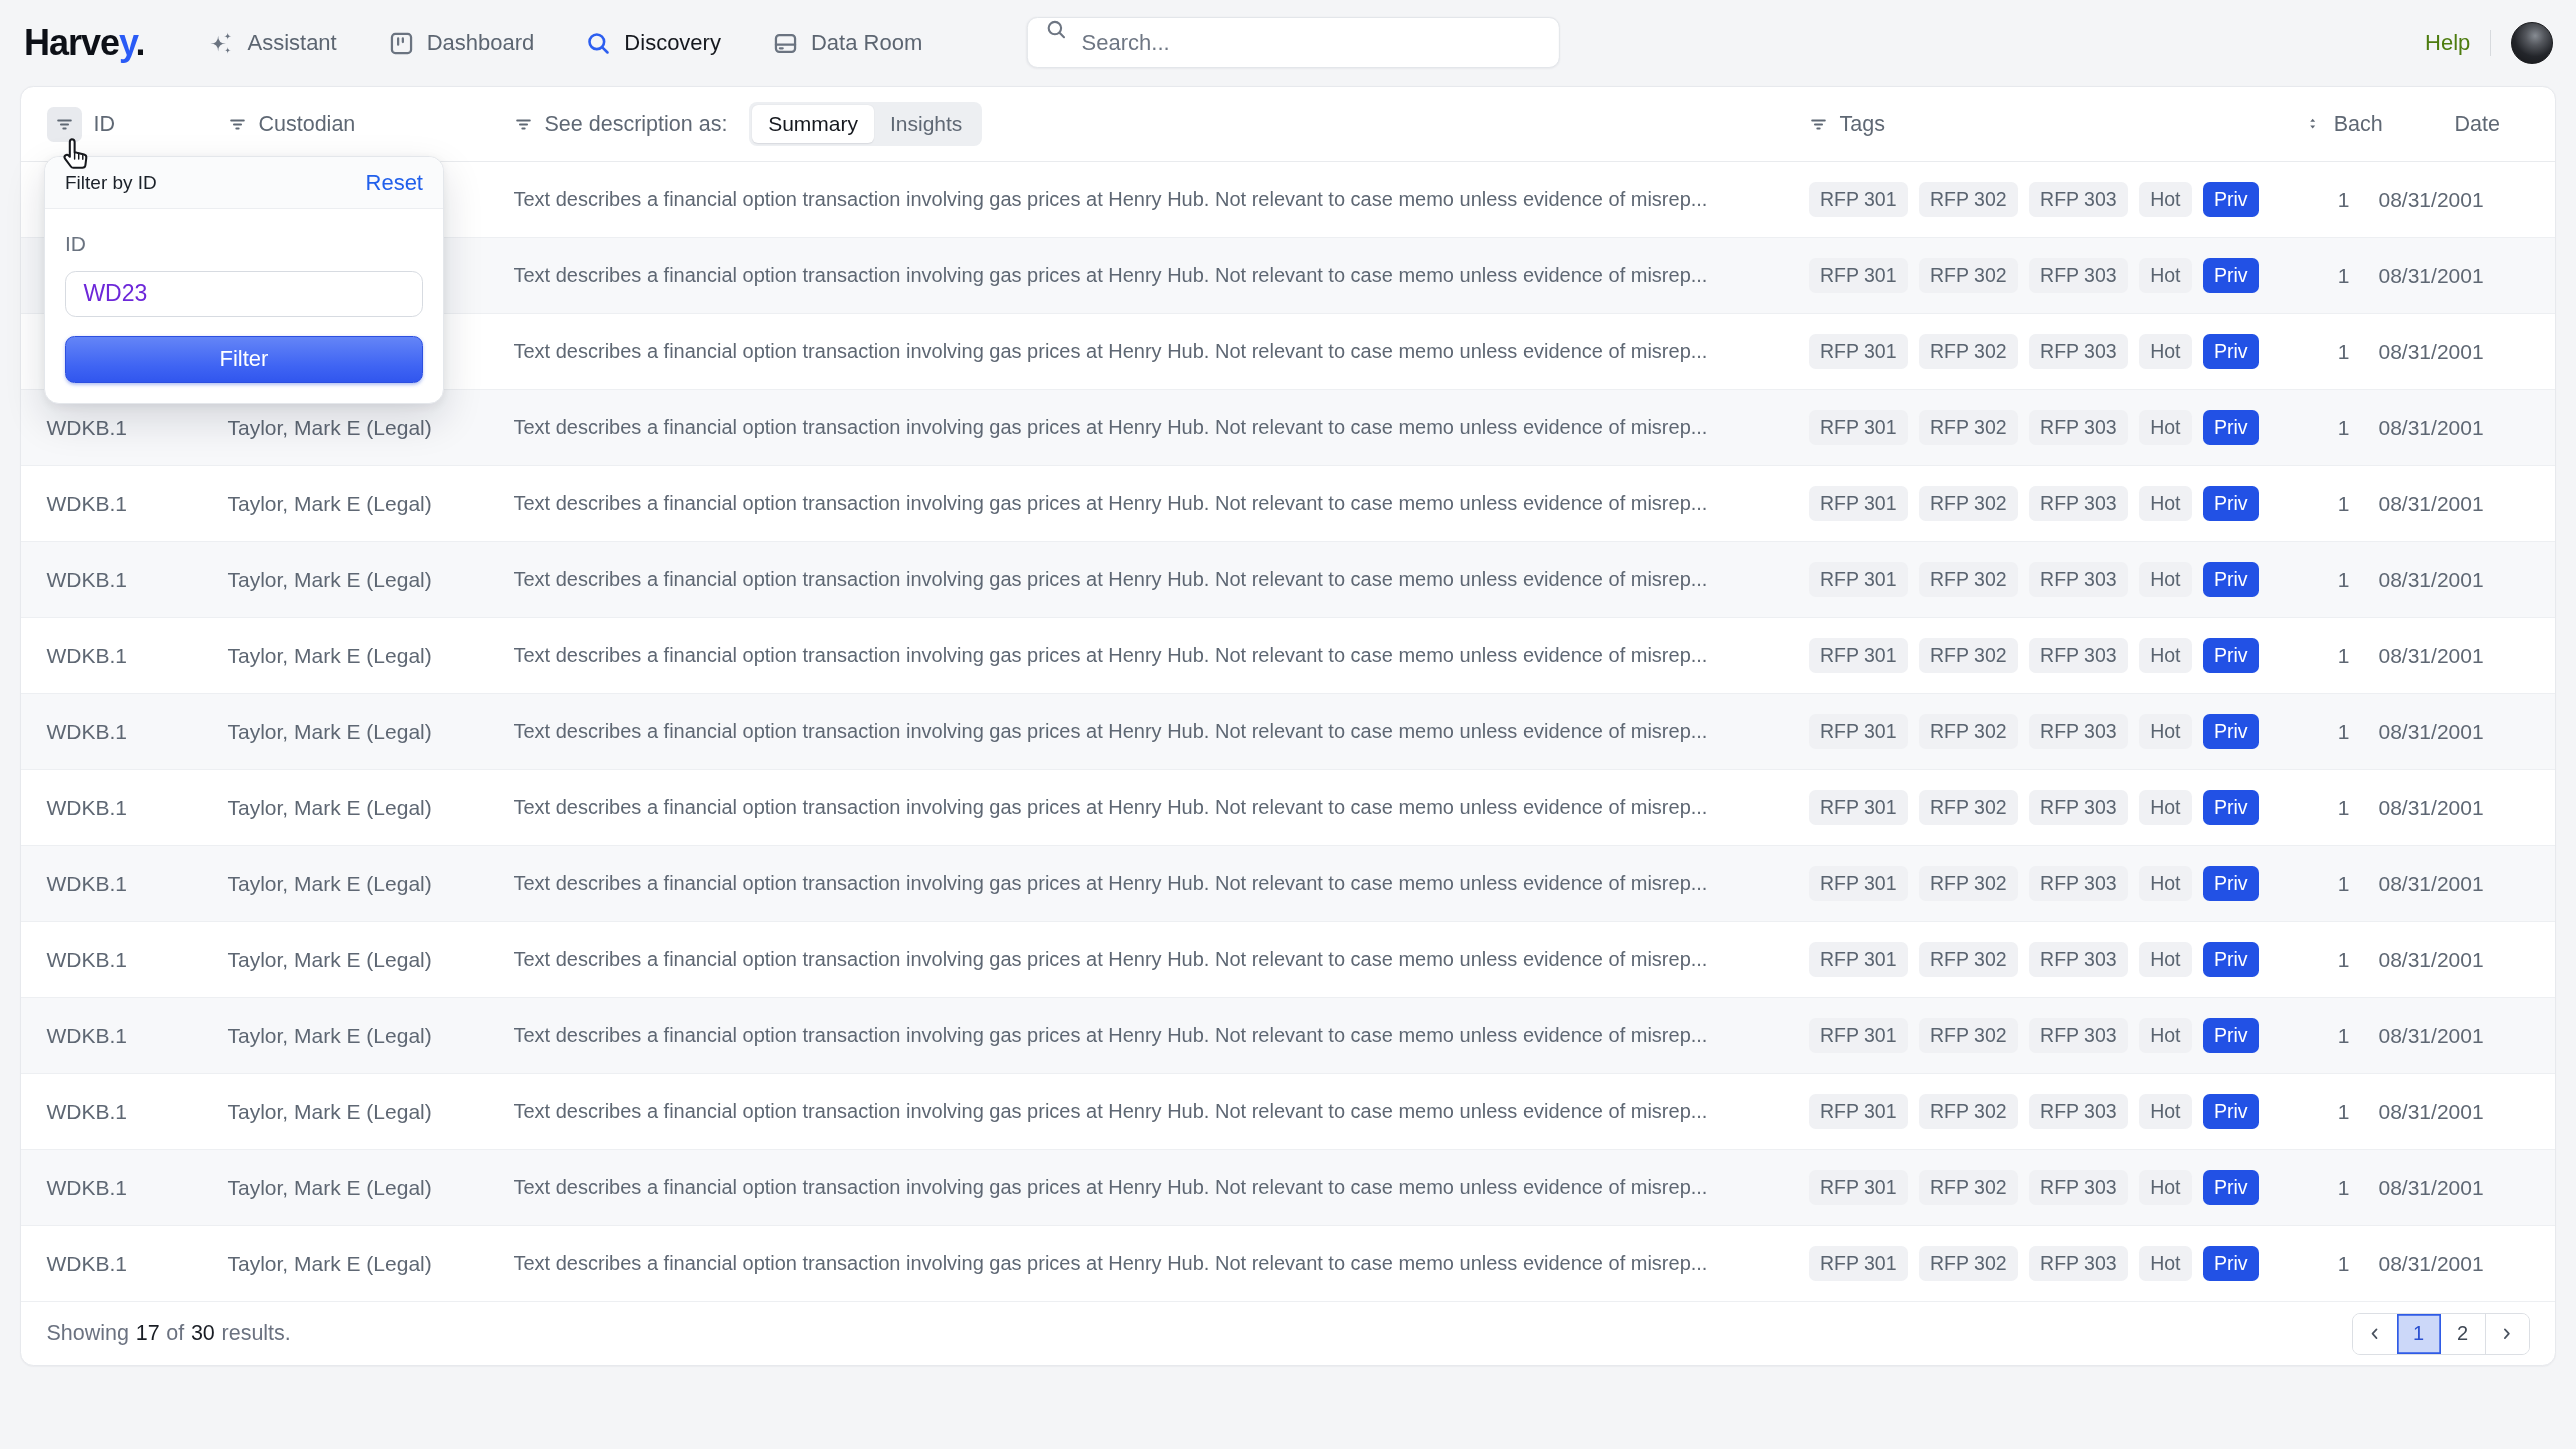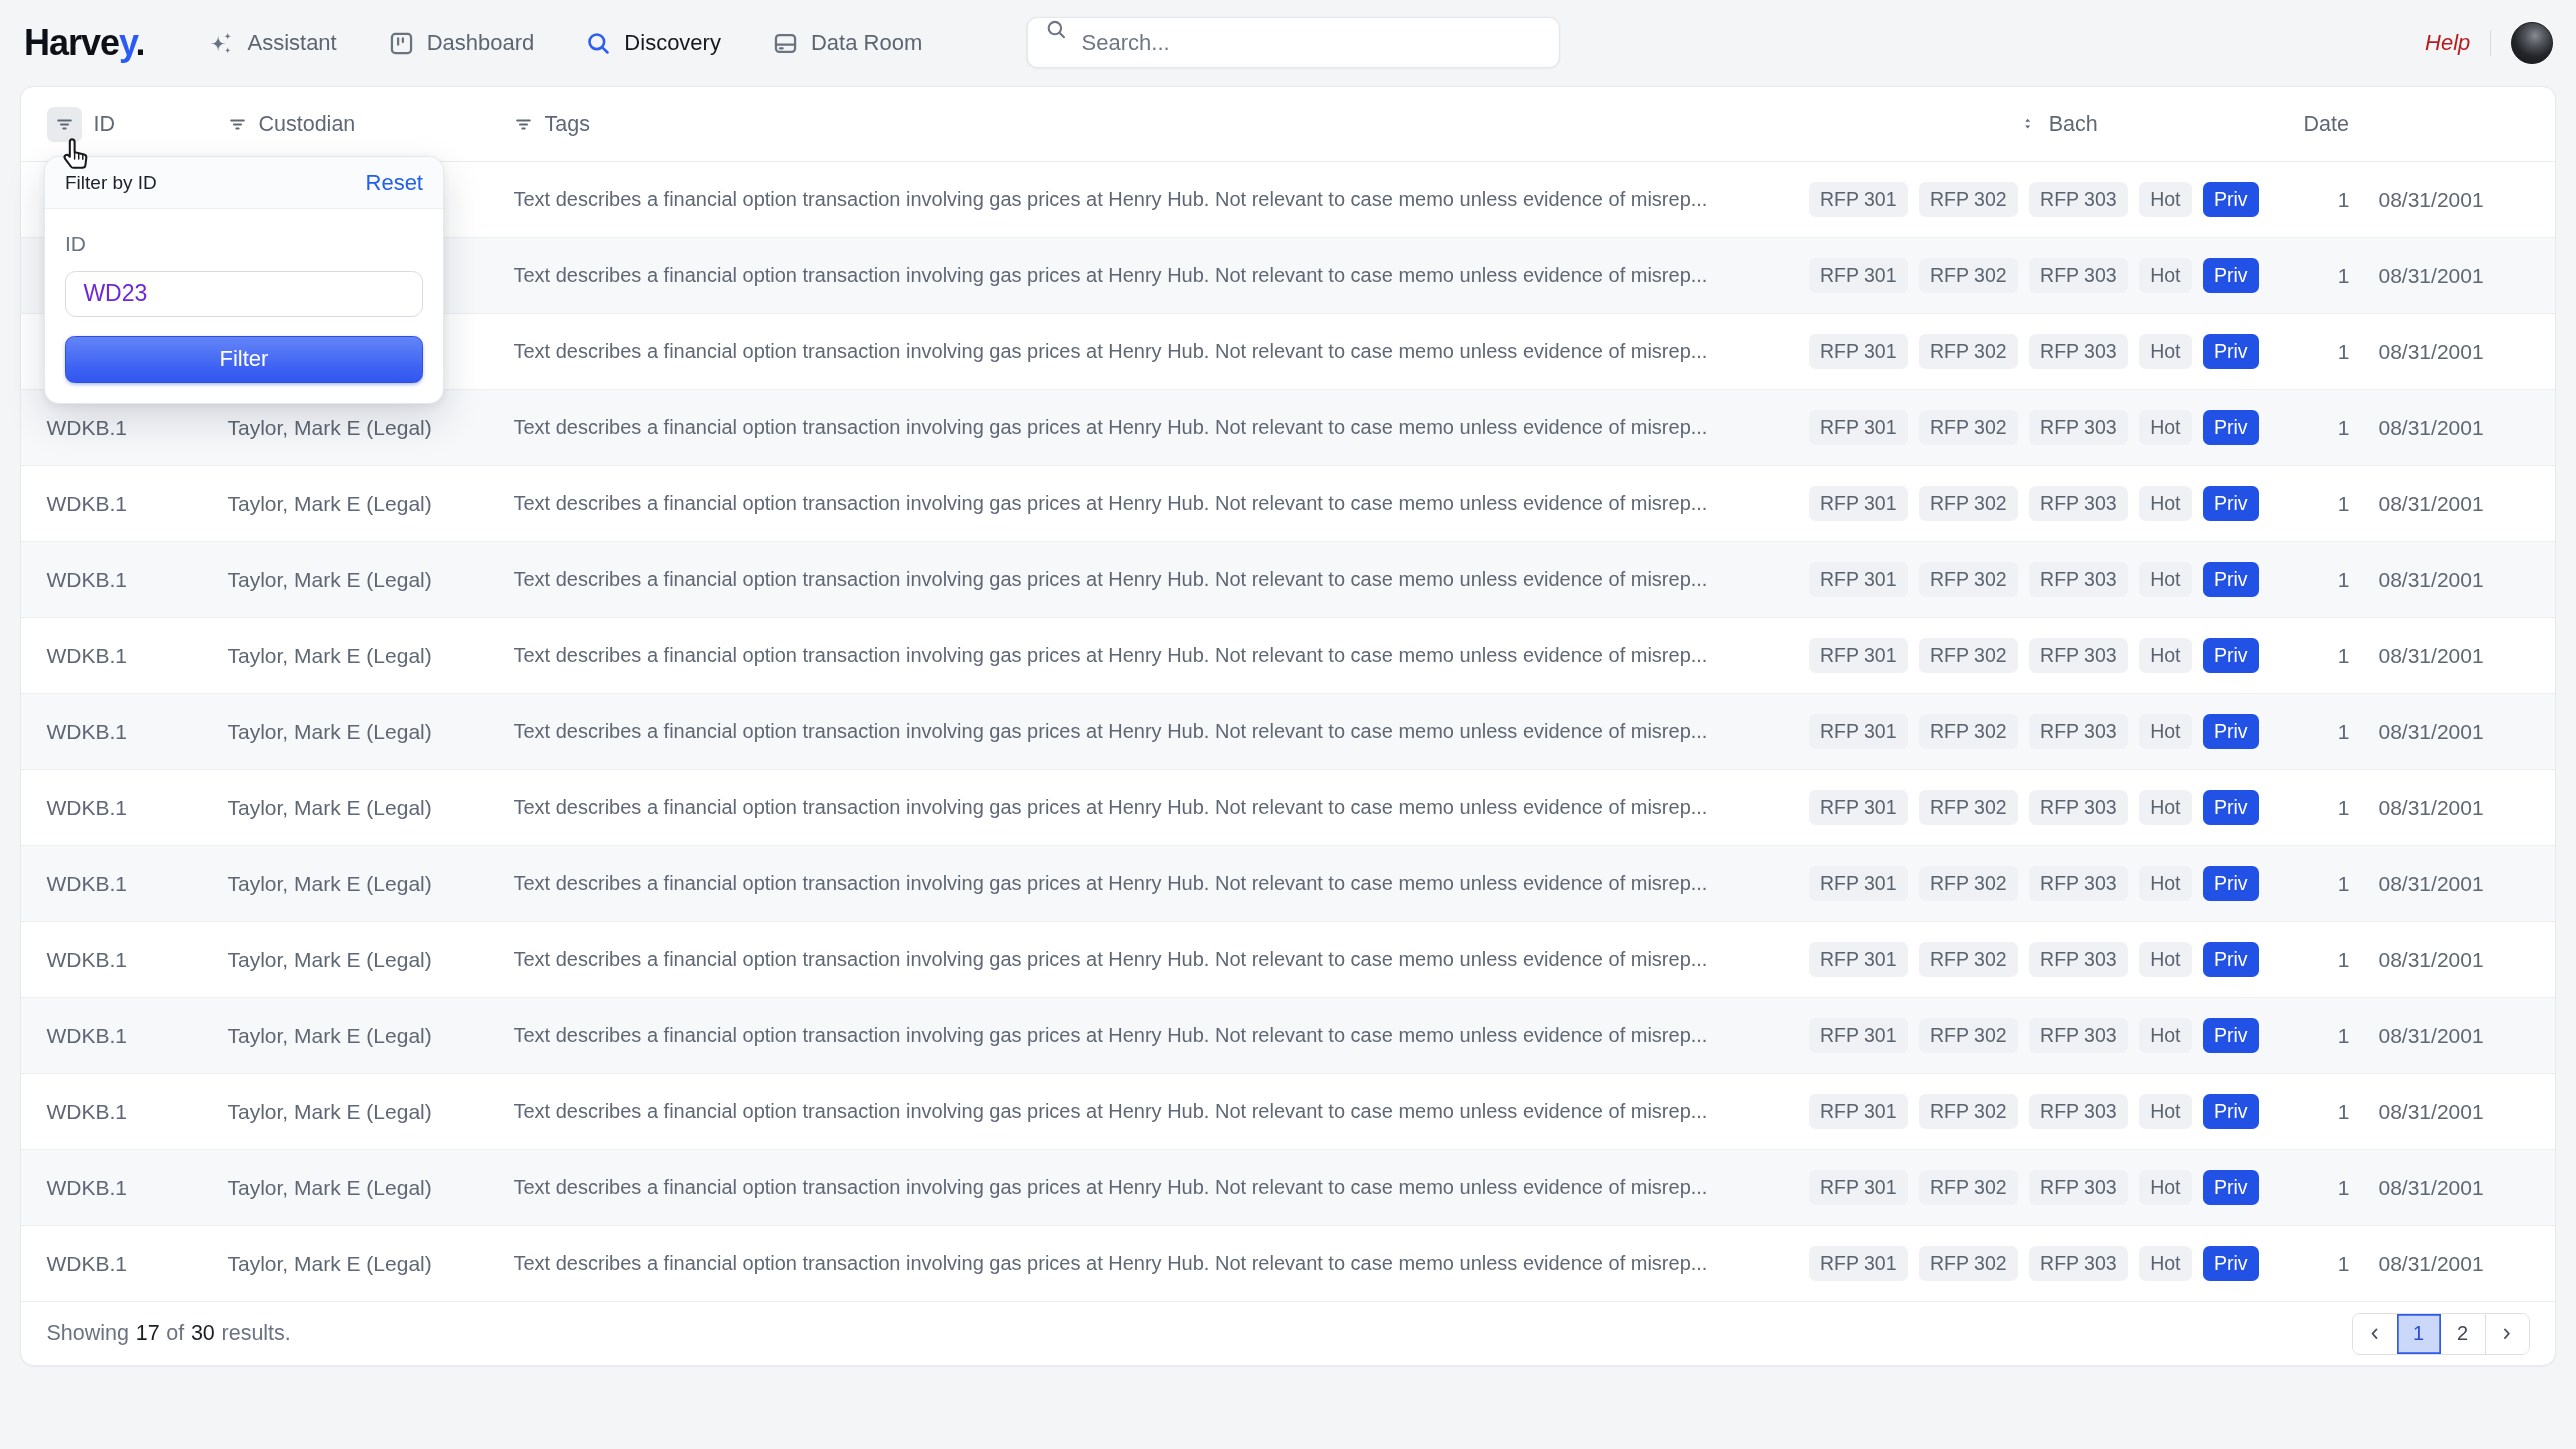"Help" .help { color: #b91c1c -> #4d7c0f; font-style: italic -> none }
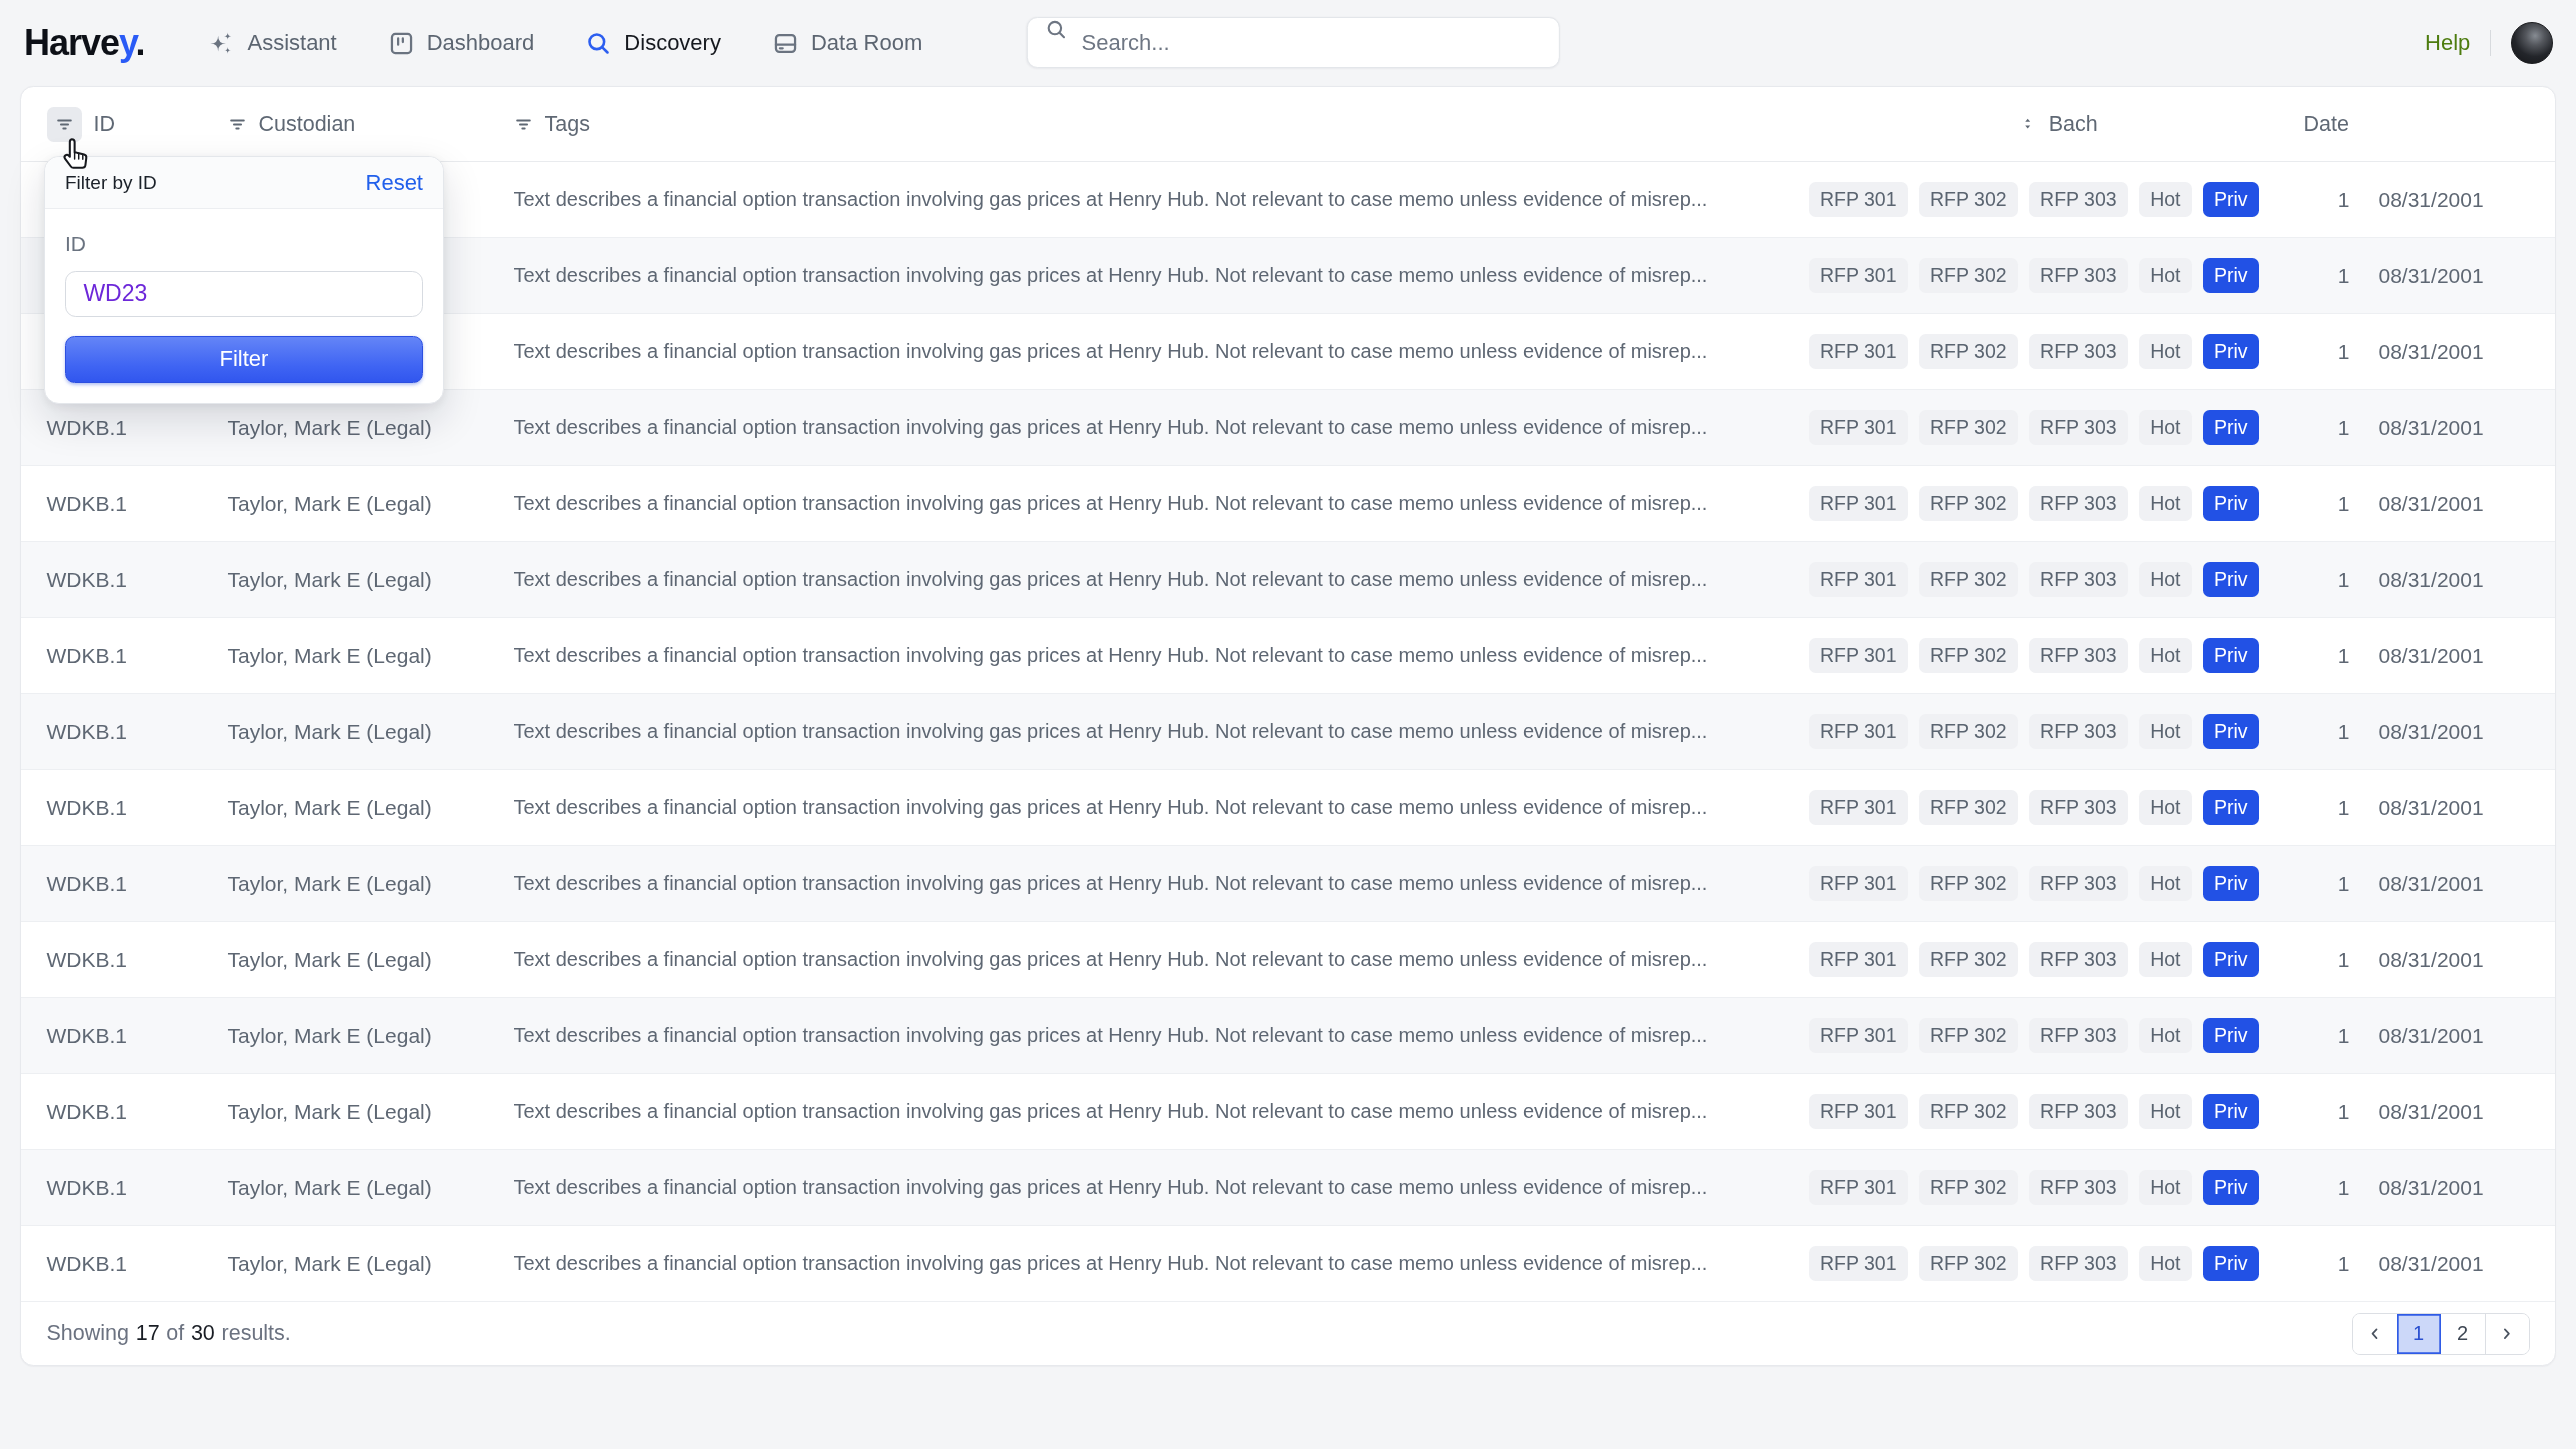"See description as:" div.th { html: none -> <div> <svg> <path></path> <path></path> <path></path> </svg> <span>See description as:</span> <div> <span>Summary</span> <span>Insights</span> </div> </div> }
